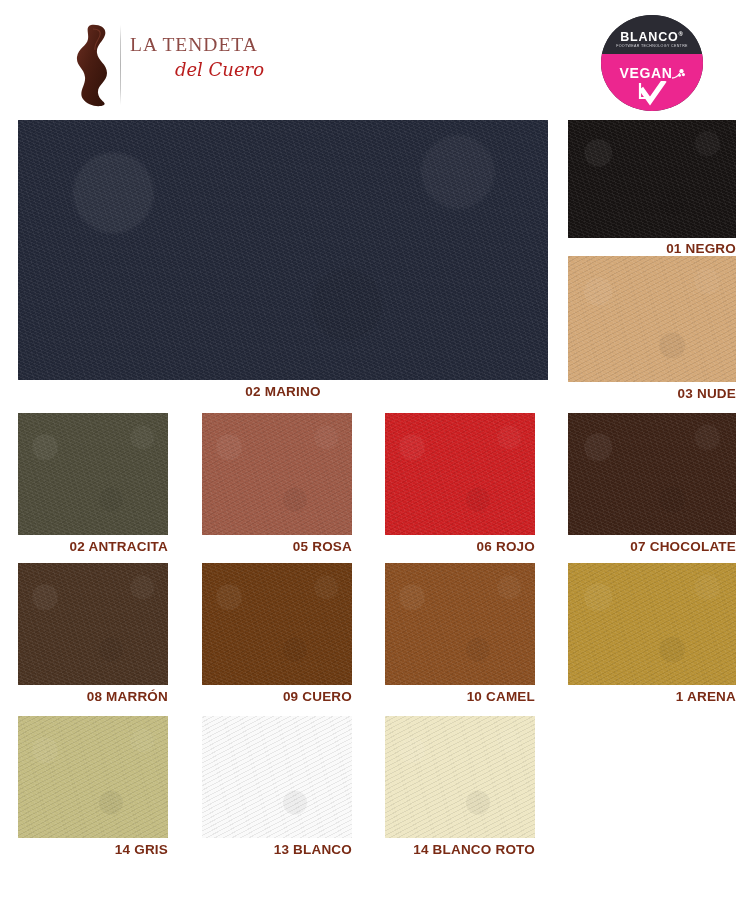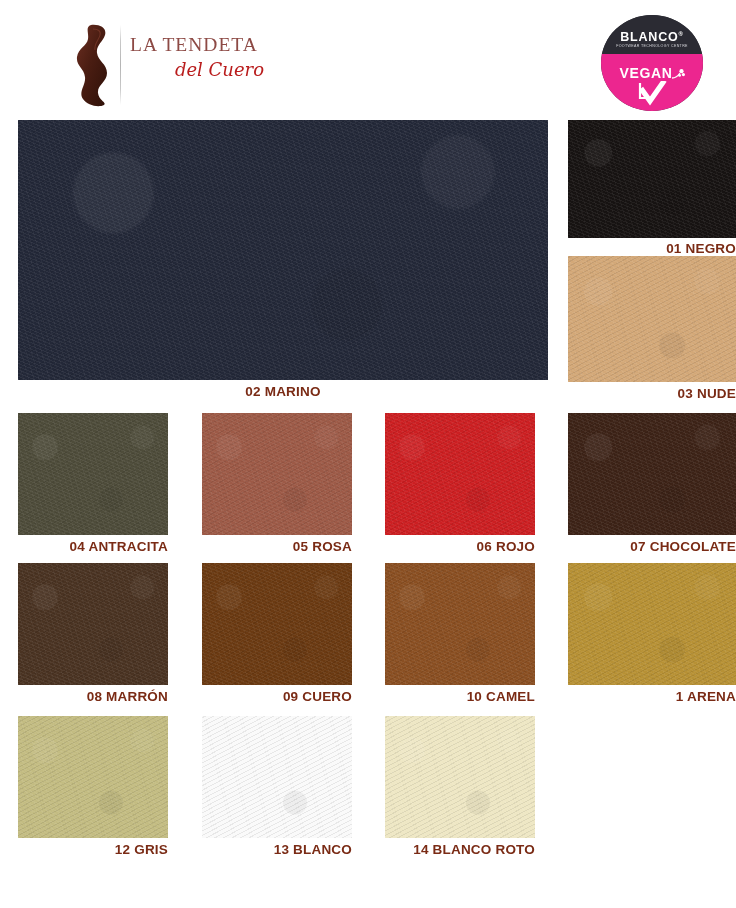"04 ANTRACITA" div.caption { text: 04 -> 02 }
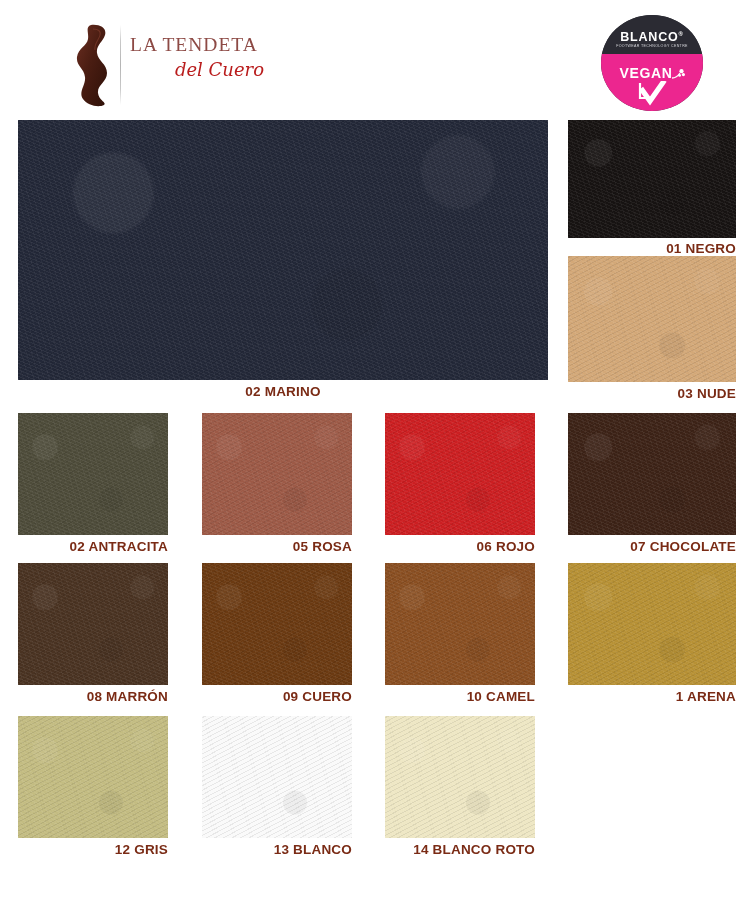"12 GRIS" div.caption { text: 12 -> 14 }
